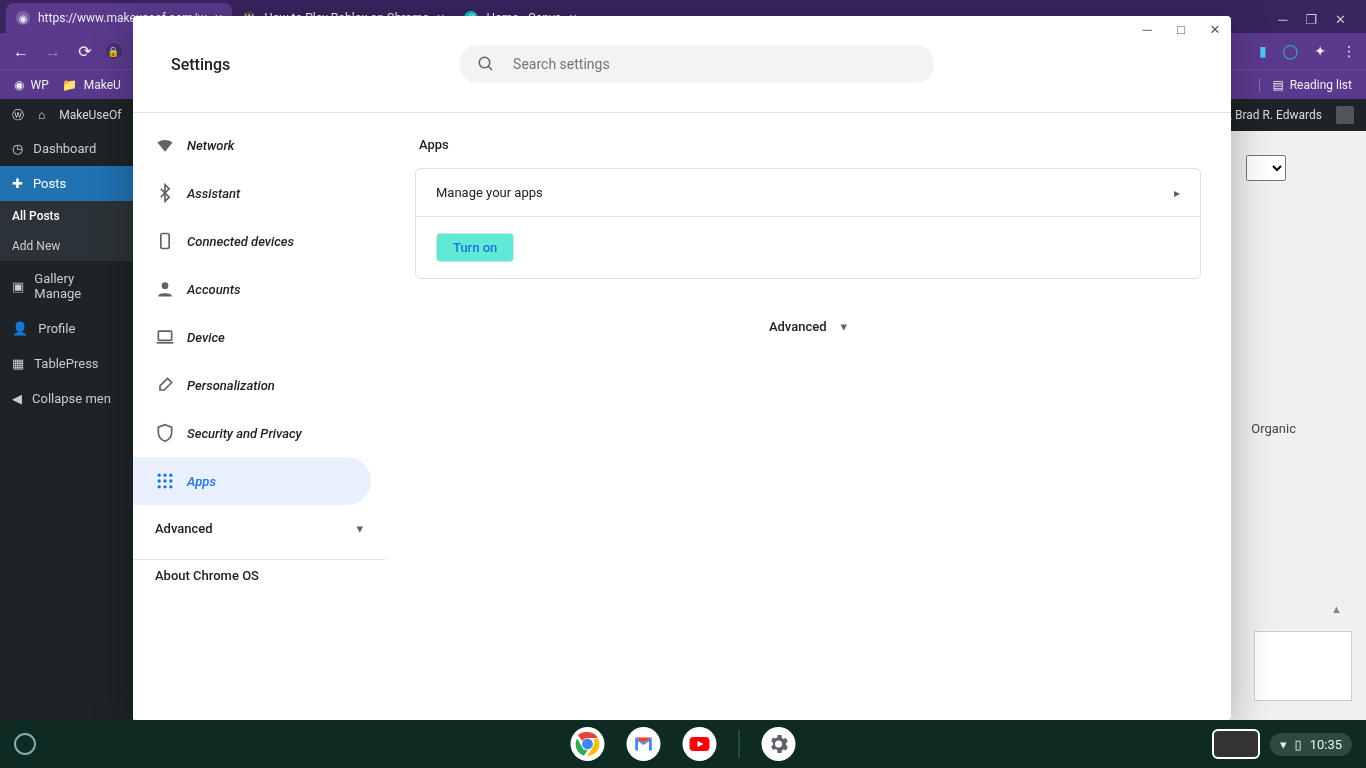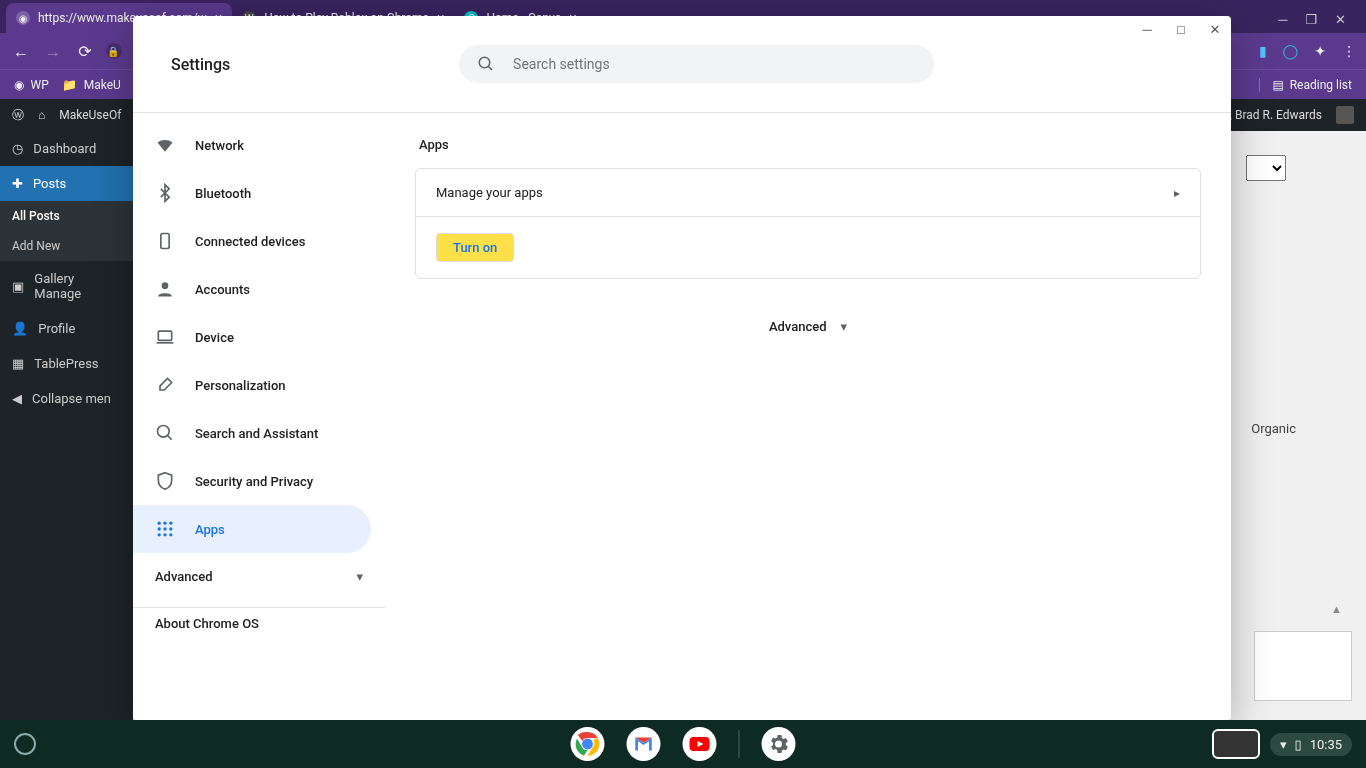"Network" .nav-item { font-style: none -> italic; gap: 20px -> 12px }
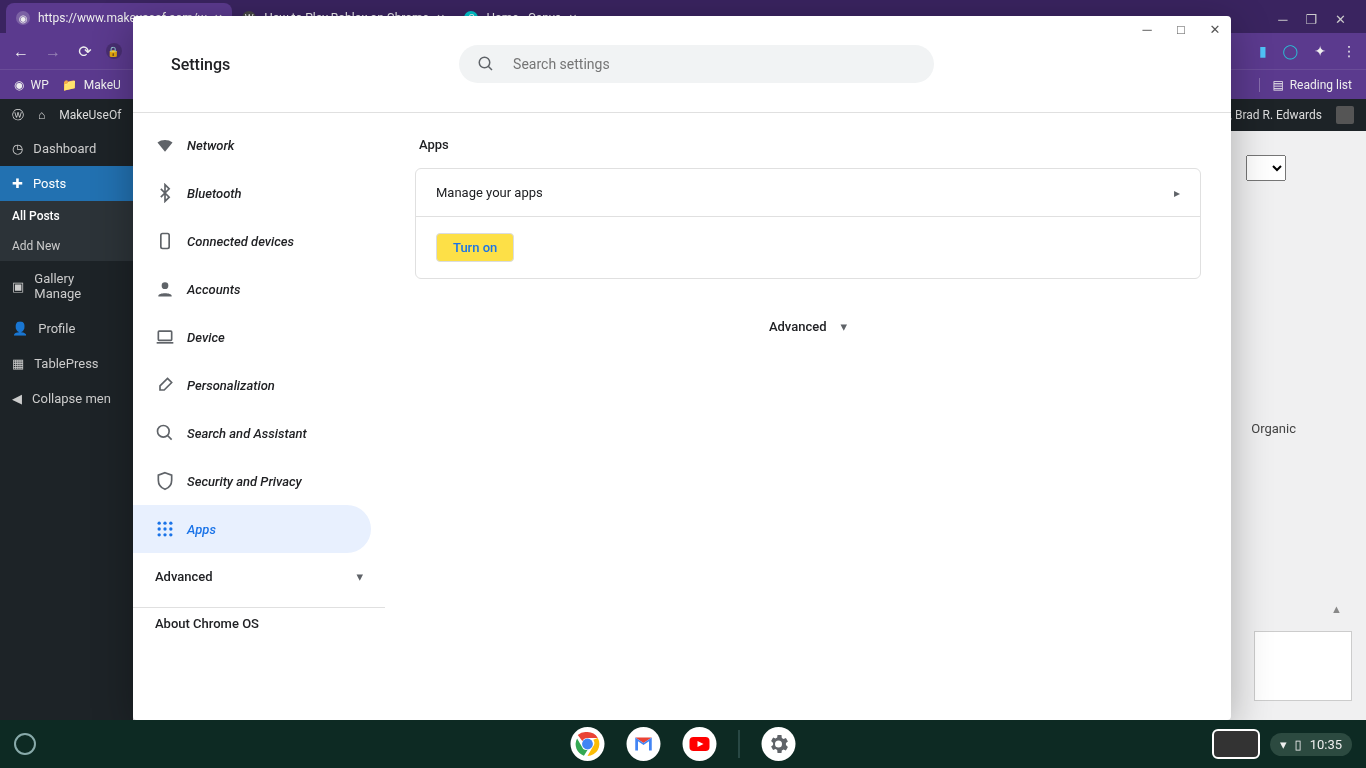"Bluetooth" span { text: Bluetooth -> Assistant }
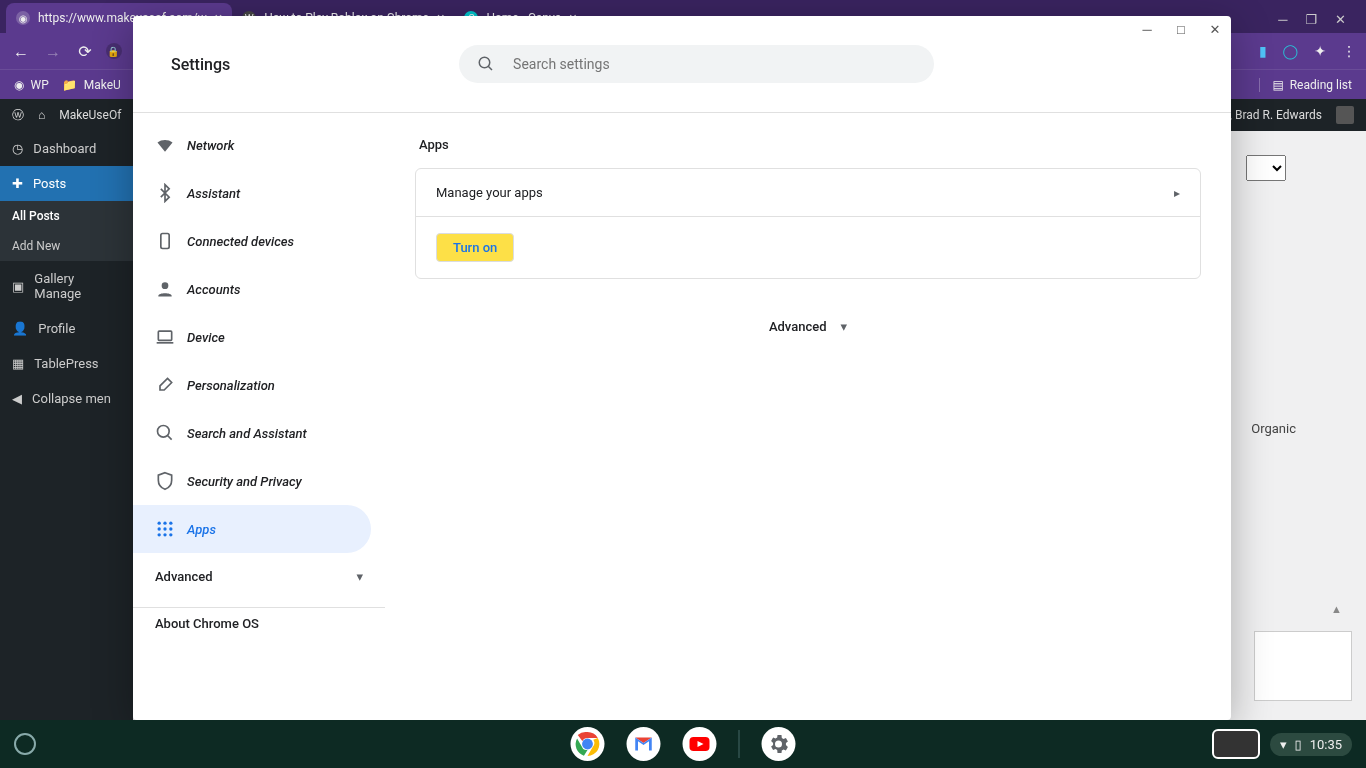"Turn on" .btn { background: #fde047 -> #5eead4 }
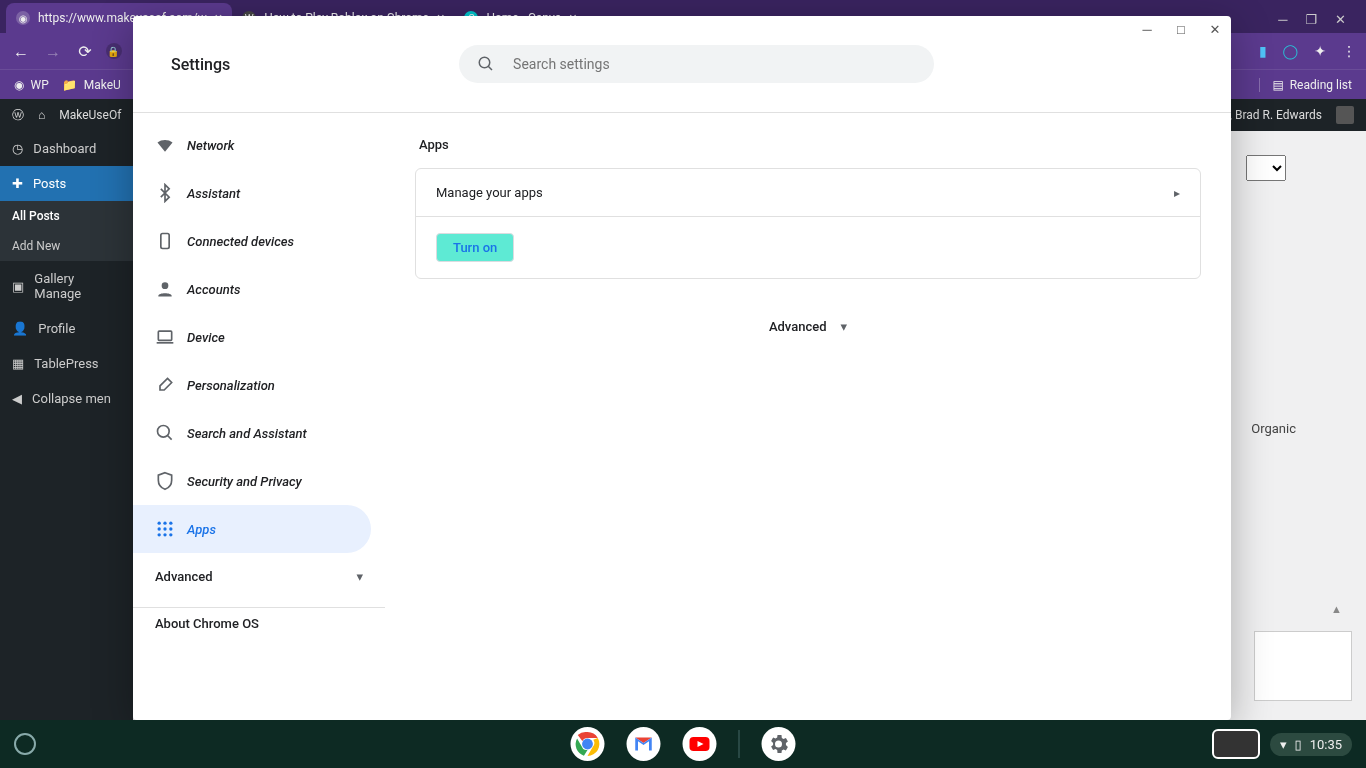"Search and Assistant" div.nav-item { html: <div> <span> <svg> <circle></circle> <line></line> </svg> </span> <span>Search and Assistant</span> </div> -> none }
